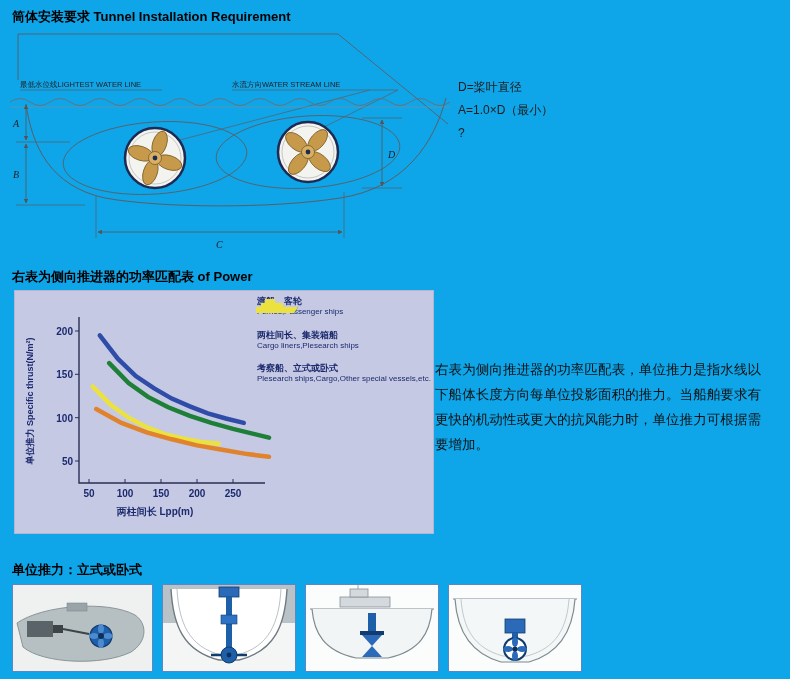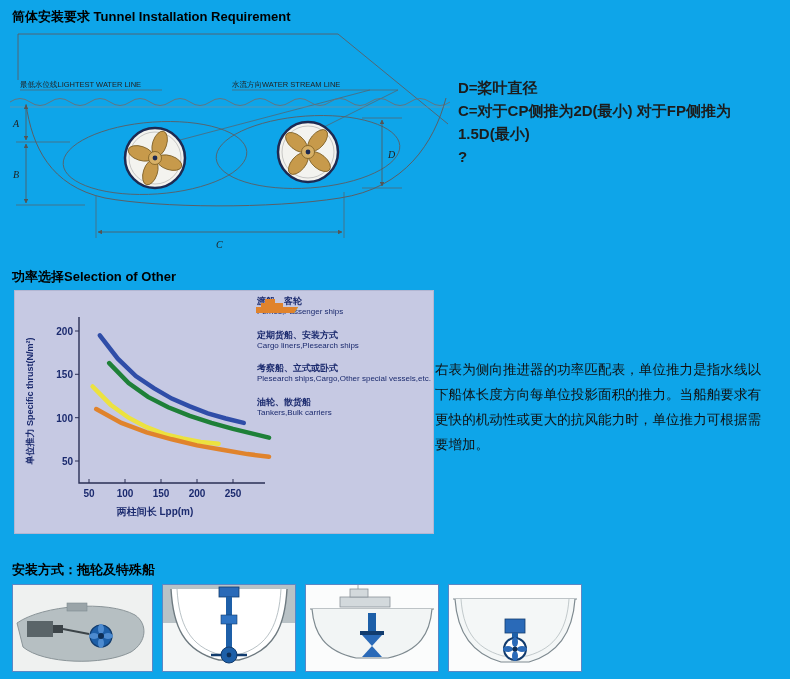"D=桨叶直径" .req { font-size: 15px -> 12px; font-weight: bold -> none }
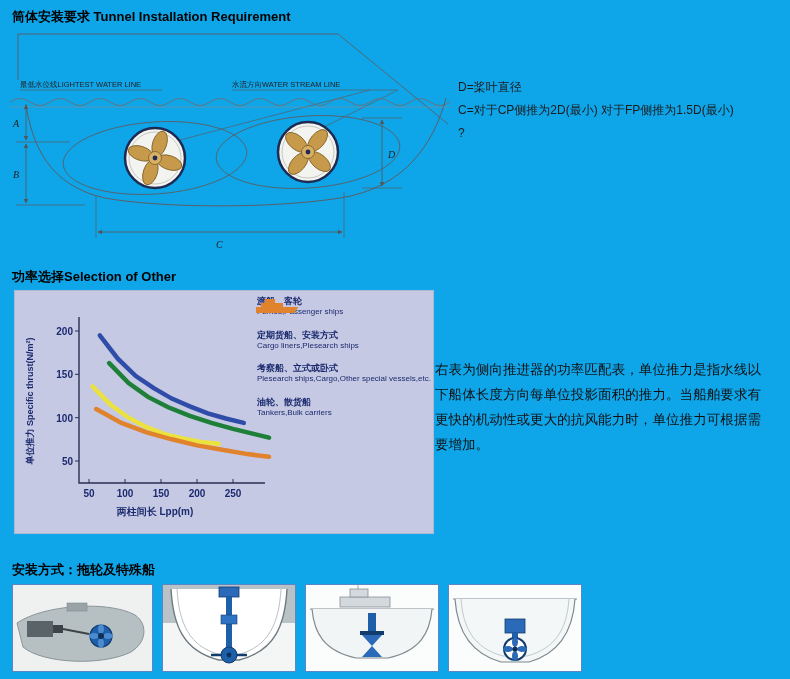"A=1.0×D（最小）" div.req-line { html: none -> <div>A=1.0×D（最小）</div> }
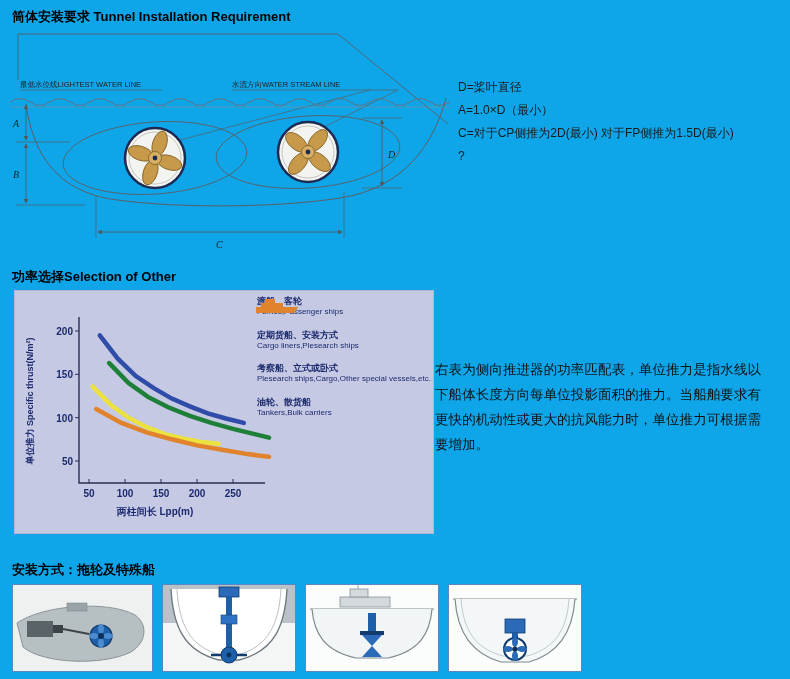"C=对于CP侧推为2D(最小) 对于FP侧推为1.5D(最小)" div.req-line { html: <div>C=对于CP侧推为2D(最小) 对于FP侧推为1.5D(最小)</div> -> none }
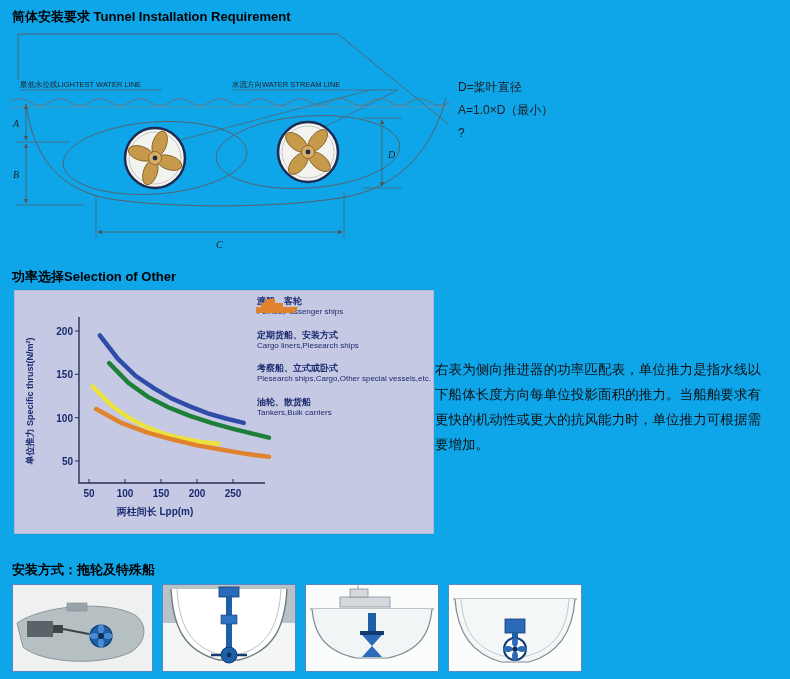"功率选择Selection of Other" div.abs { text: 功率选择Selection of Other -> 右表为侧向推进器的功率匹配表 of Power }
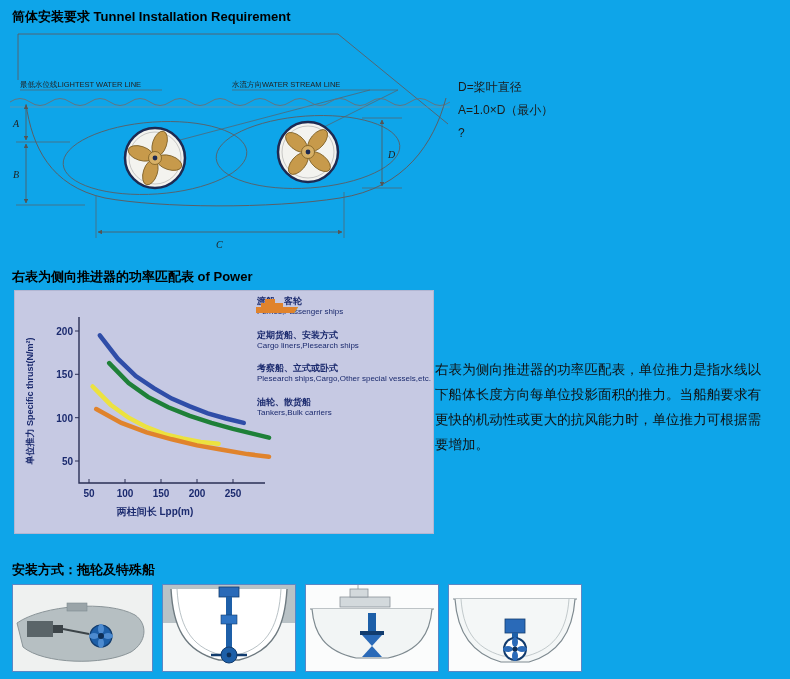"定期货船、安装方式" div.lcn { text: 定期货船、安装方式 -> 两柱间长、集装箱船 }
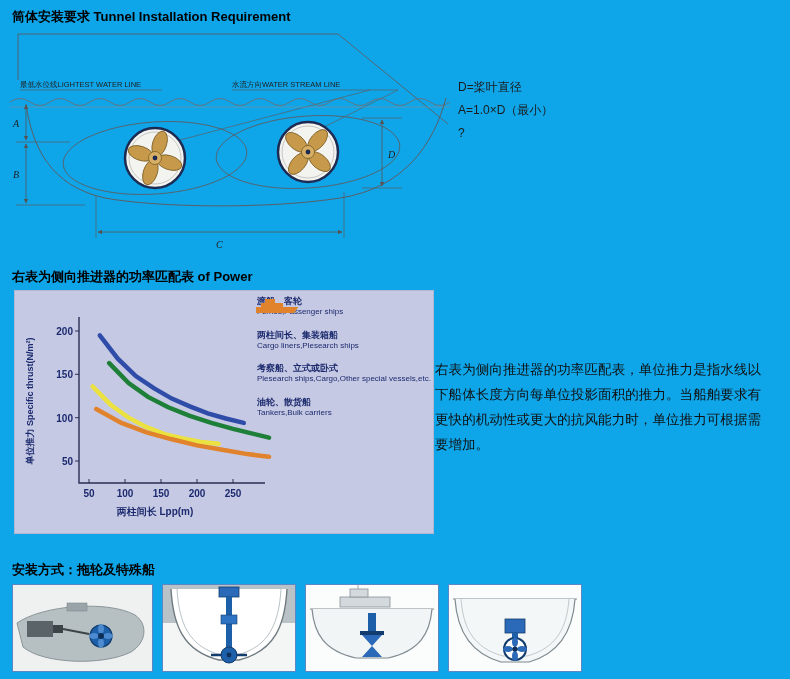"油轮、散货船" div.legend-row { html: <div> <svg> <path></path> </svg> <div> <div>油轮、散货船</div> <div>Tankers,Bulk carriers</div> </div> </div> -> none }
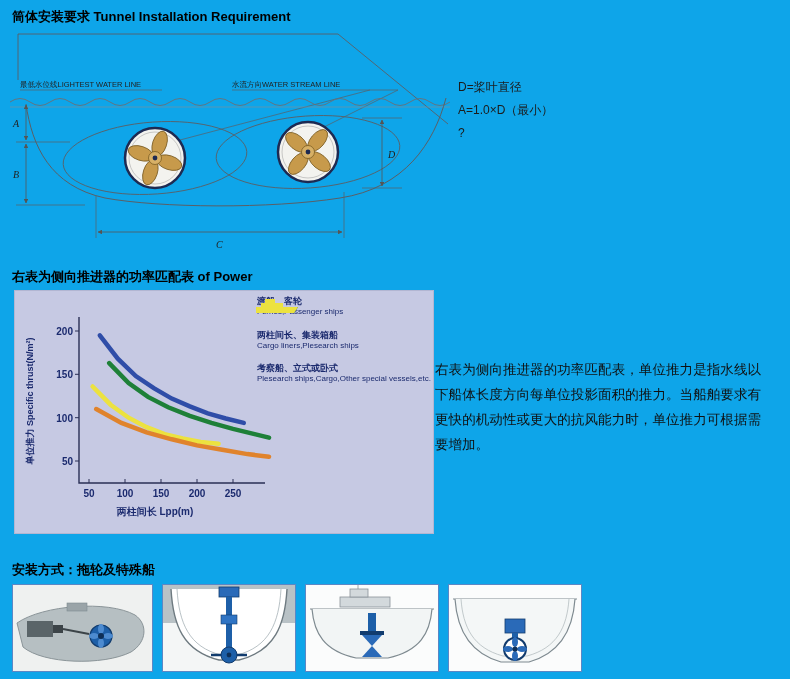"安装方式：拖轮及特殊船" div.abs { text: 安装方式：拖轮及特殊船 -> 单位推力：立式或卧式 }
